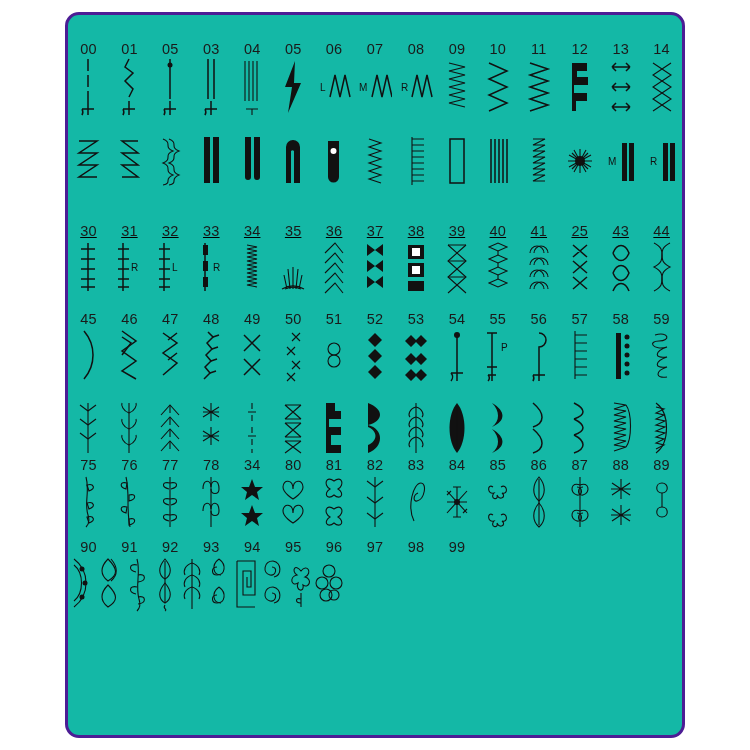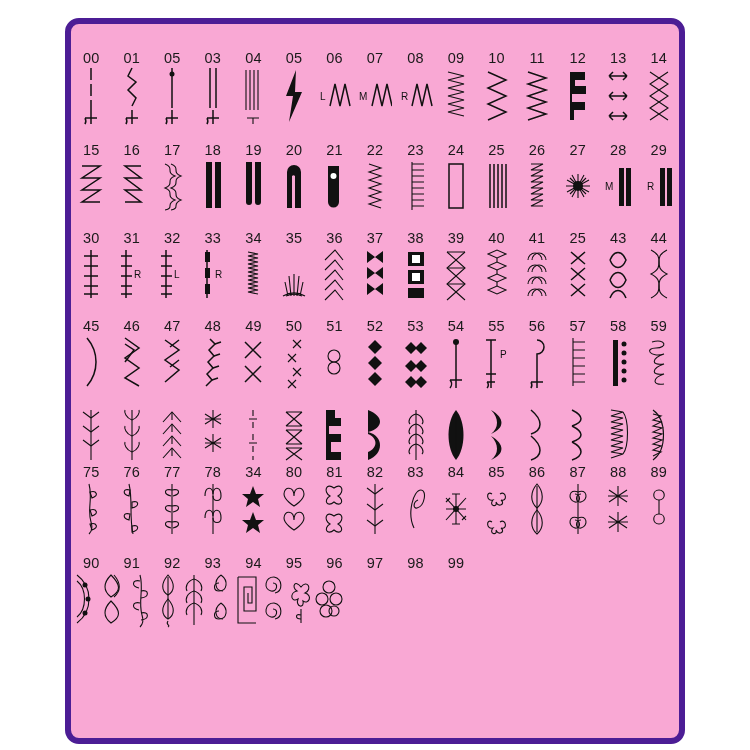"00" #chart-panel { background: #f9a8d4 -> #14b8a6; border: 6px solid #4c1d95 -> 3px solid #4c1d95; top: 18px -> 12px }
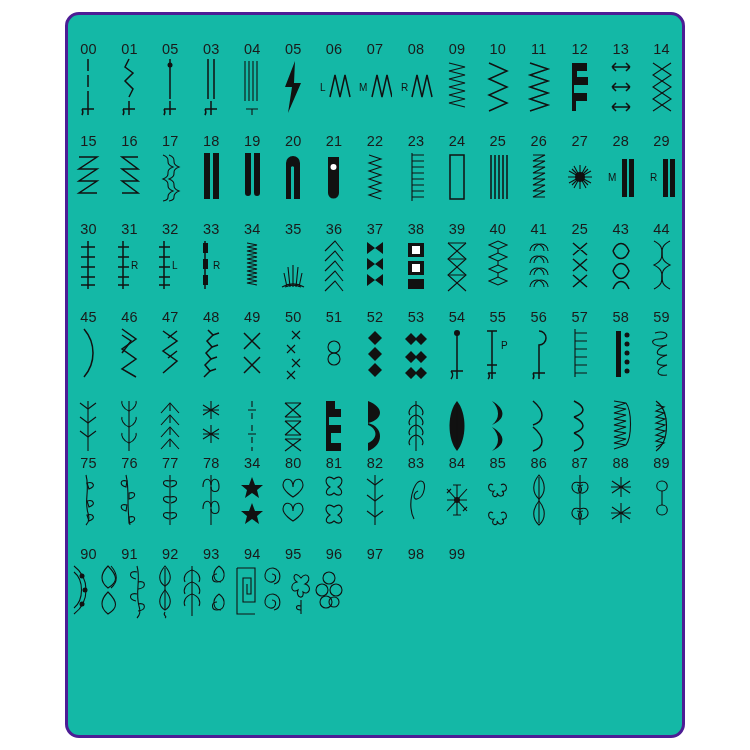"15" div.num-strip { html: <div> <div>15</div> <div>16</div> <div>17</div> <div>18</div> <div>19</div> <div>20</div> <div>21</div> <div>22</div> <div>23</div> <div>24</div> <div>25</div> <div>26</div> <div>27</div> <div>28</div> <div>29</div> </div> -> none }
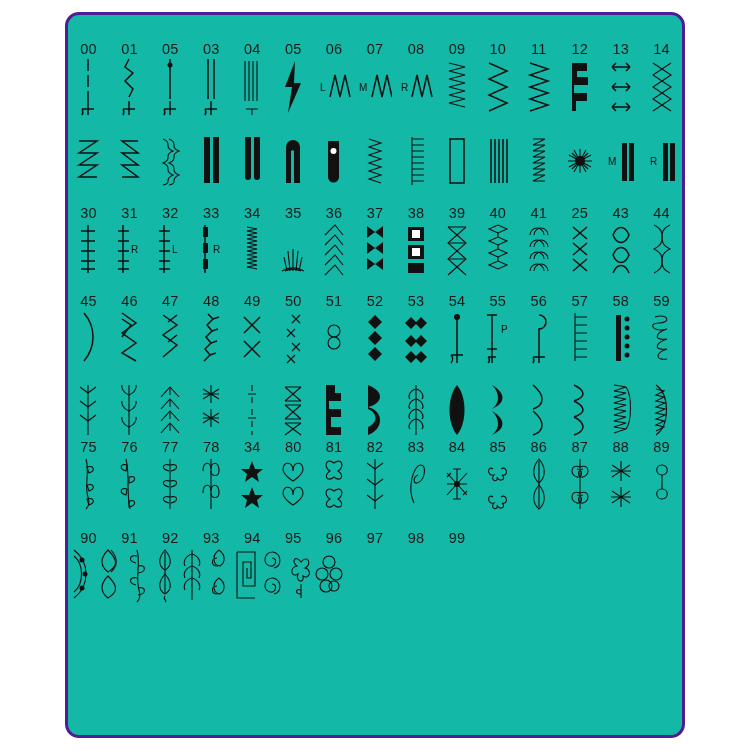"30" div.row { margin-top: 14px -> 32px; text-decoration: none -> underline }
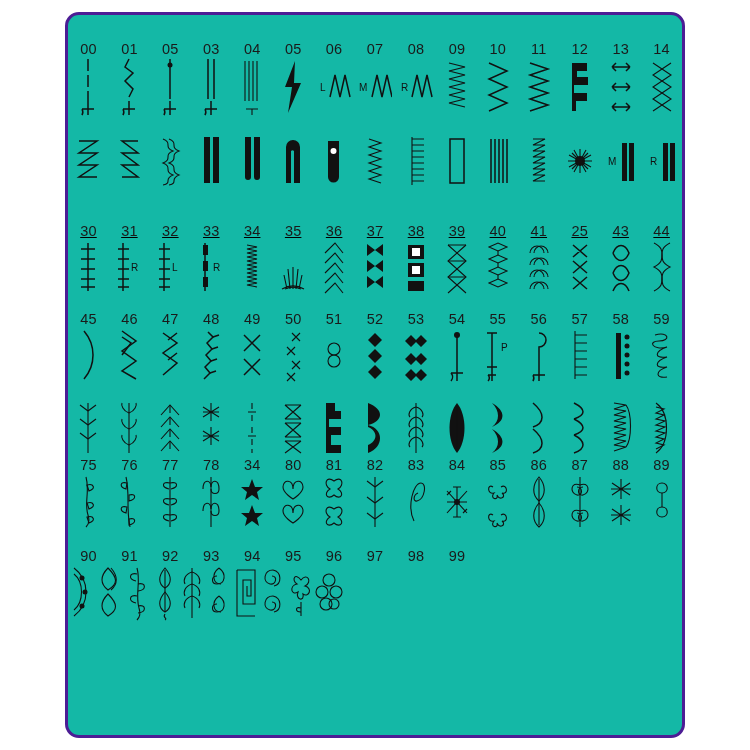"90" div.row { margin-top: 17px -> 8px }
